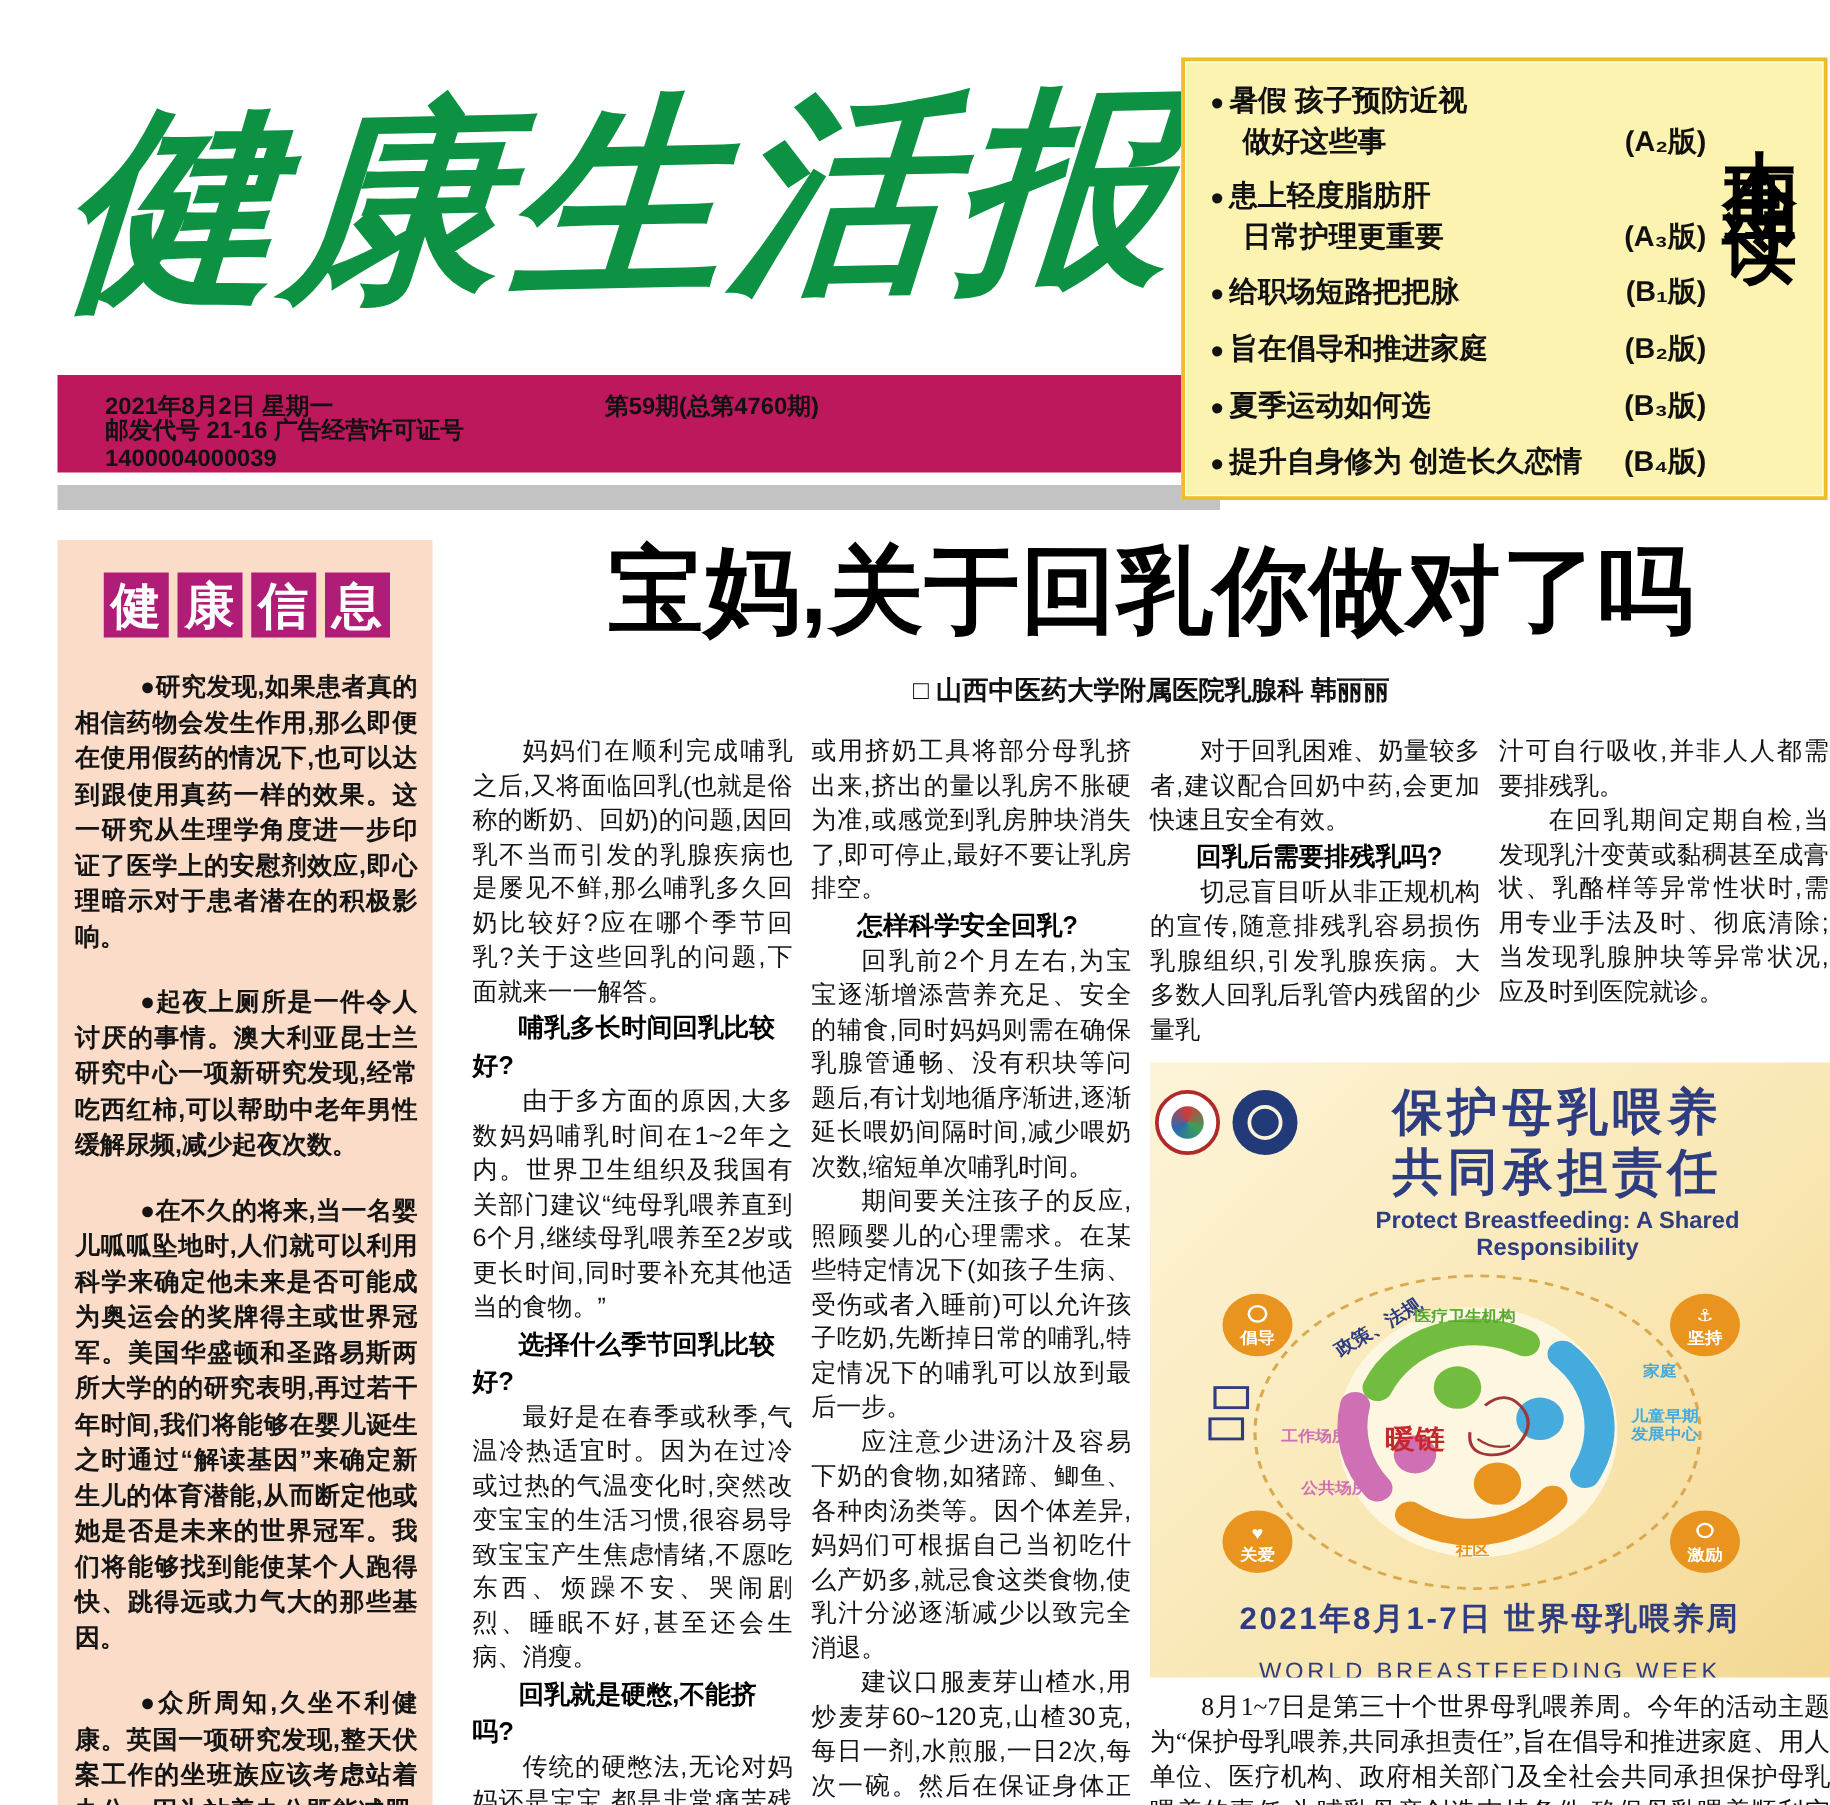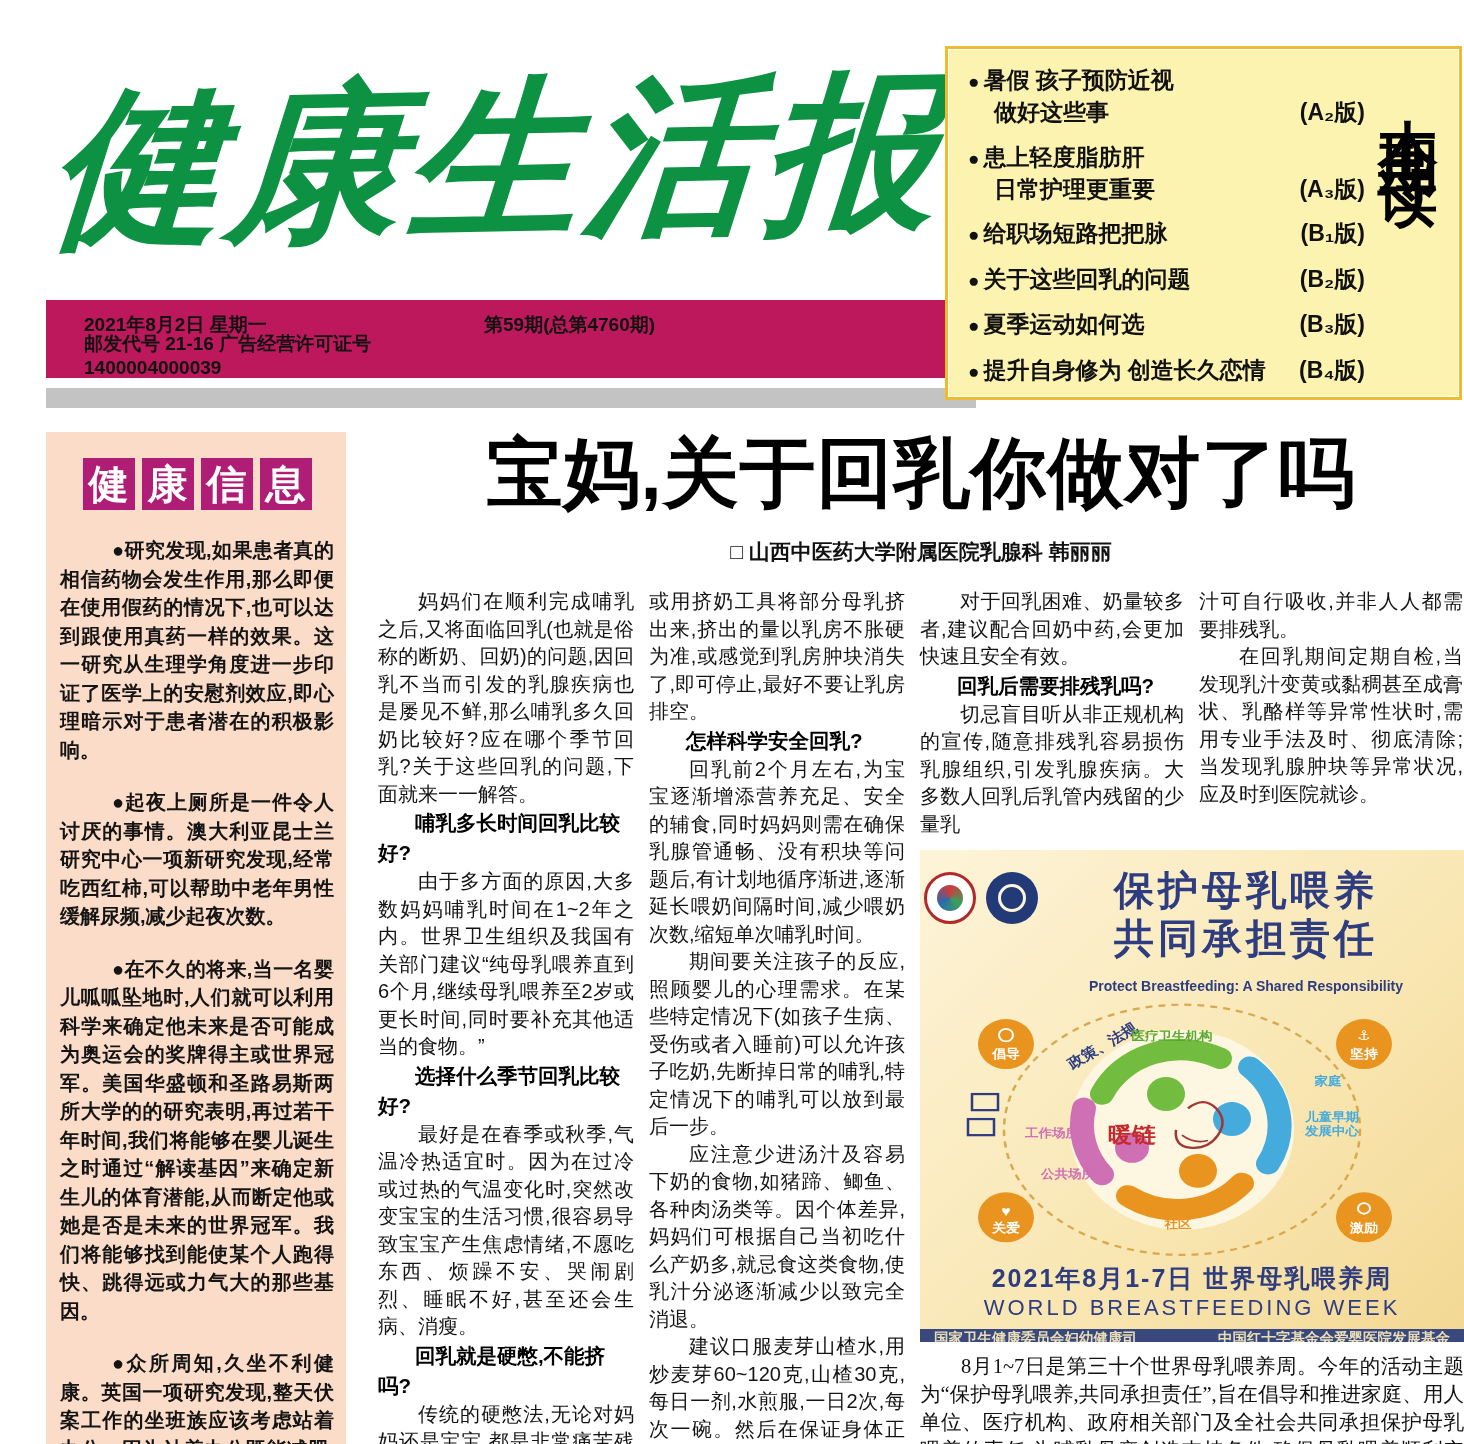"关于这些回乳的问题" span { text: 关于这些回乳的问题 -> 旨在倡导和推进家庭 }
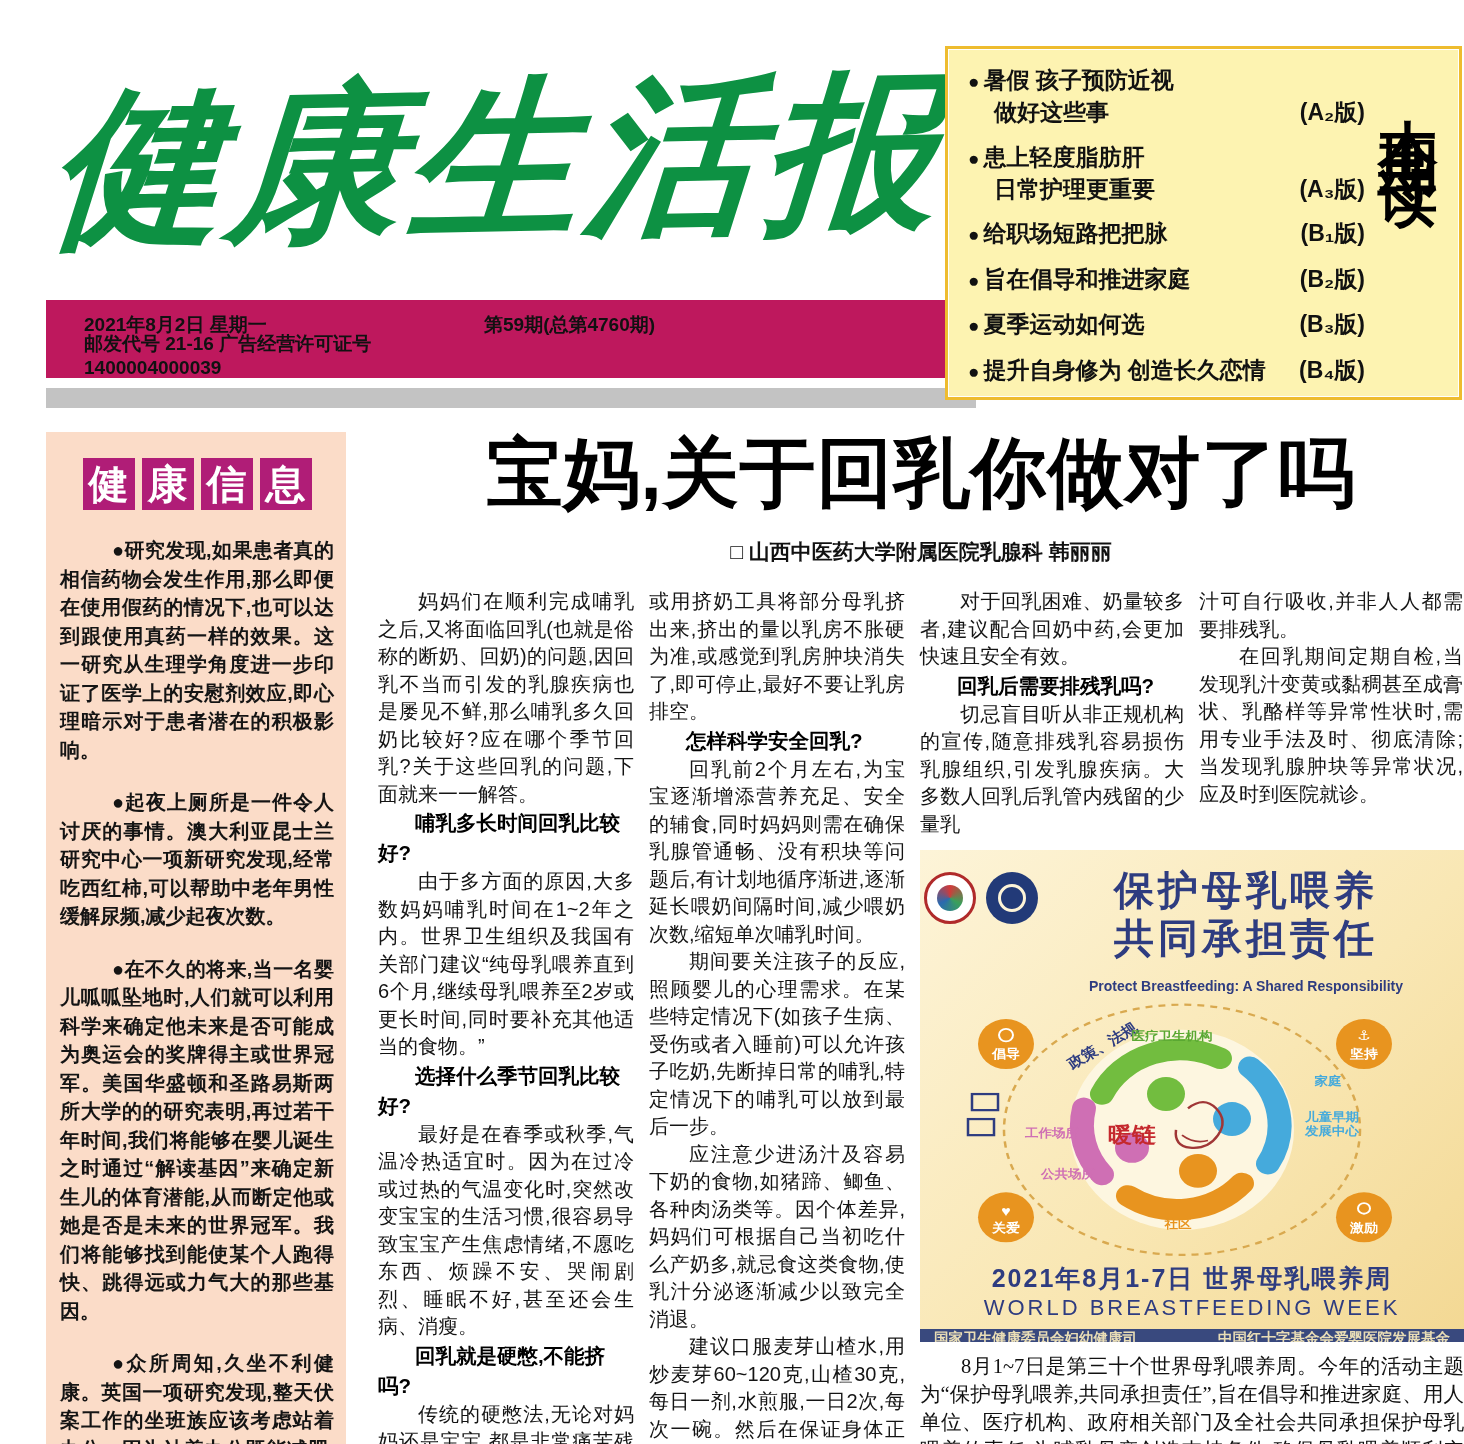"Protect Breastfeeding: A Shared" .poster-sub-en { font-size: 14px -> 19px; margin-top: 16px -> 4px }
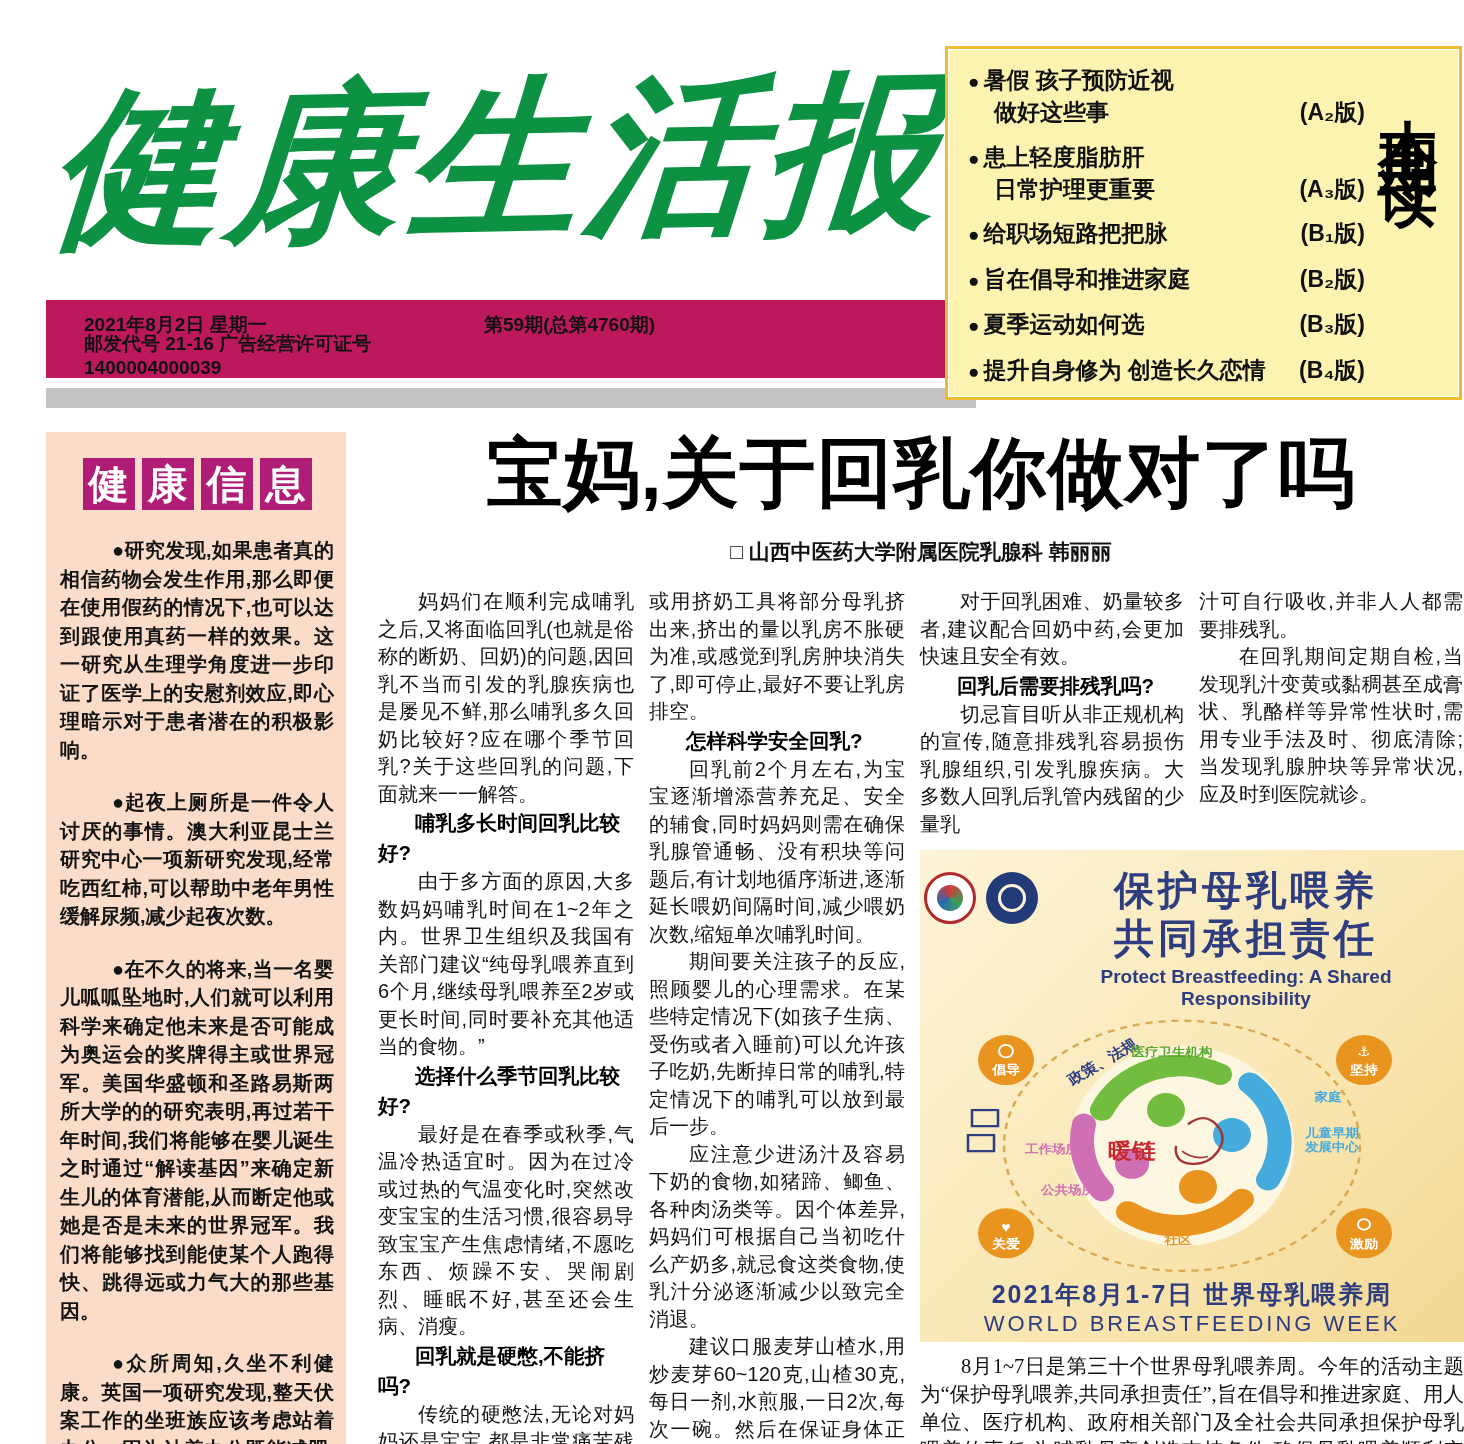"WORLD BREASTFEEDING WEEK" .poster-week-en { font-size: 22px -> 19px; margin-top: 0 -> 16px }
